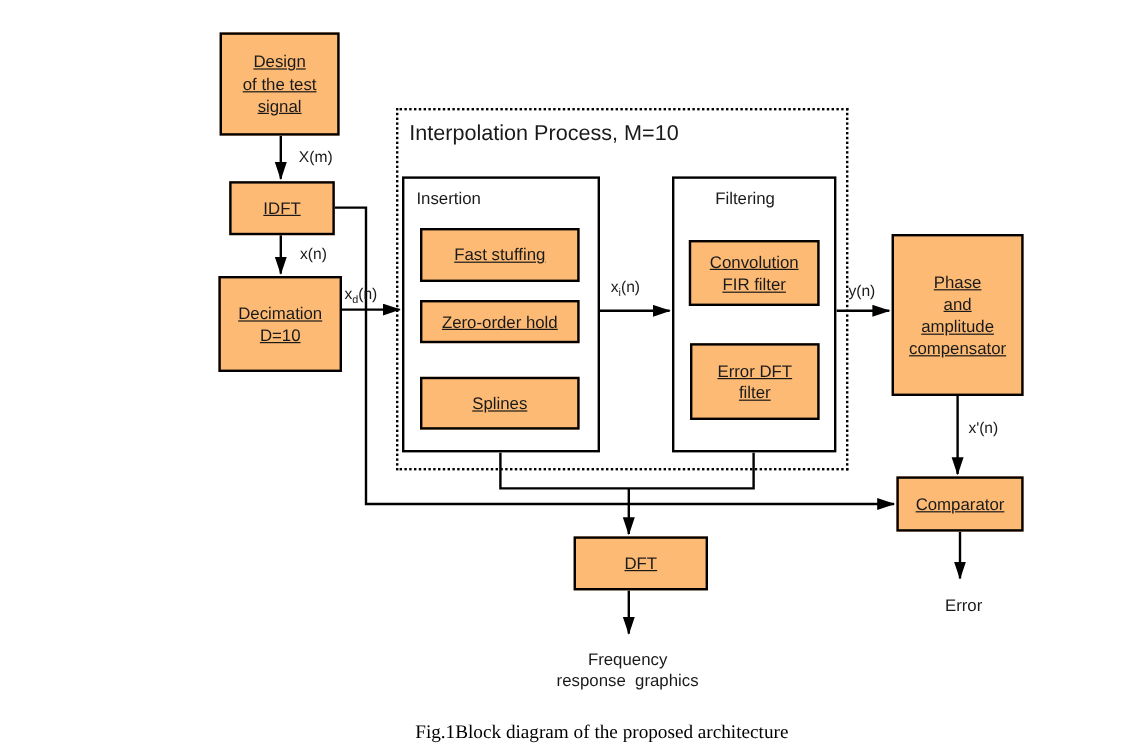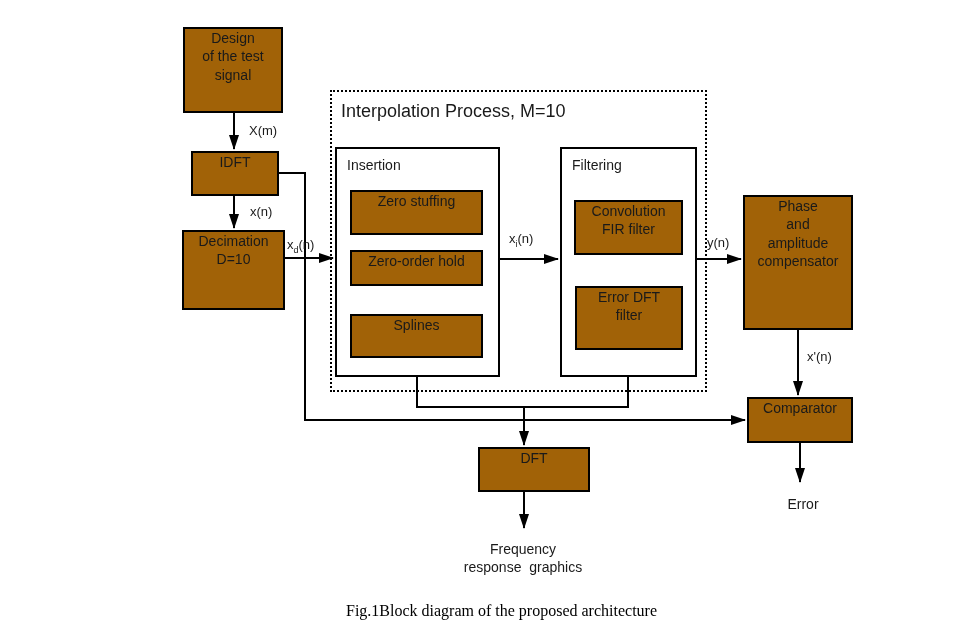"Design" .box { align-items: flex-start -> center; background: #a16207 -> #fdba74; text-decoration: none -> underline }
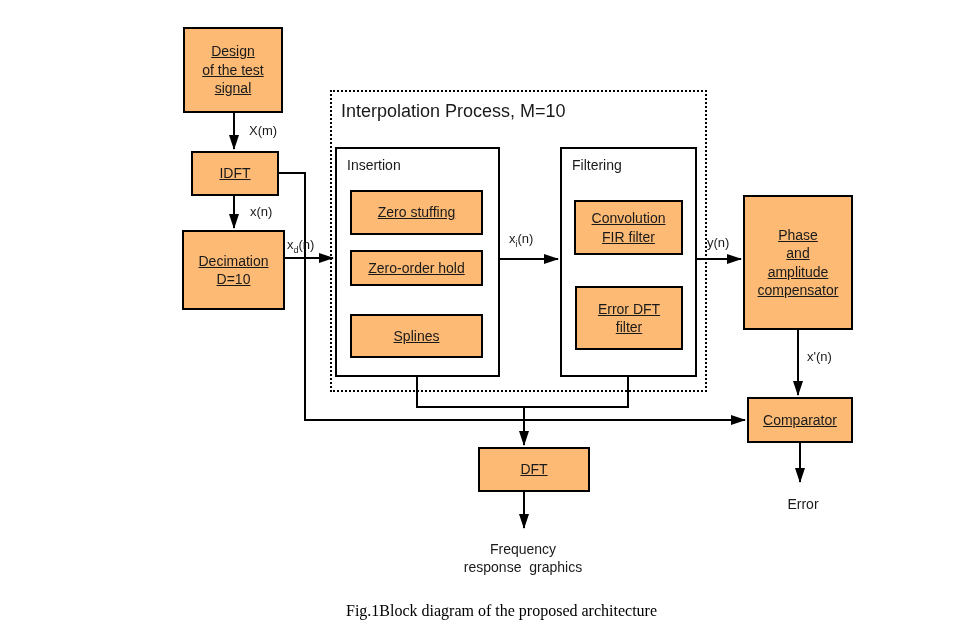"Filtering" div.group-title { left: 572px -> 596px }
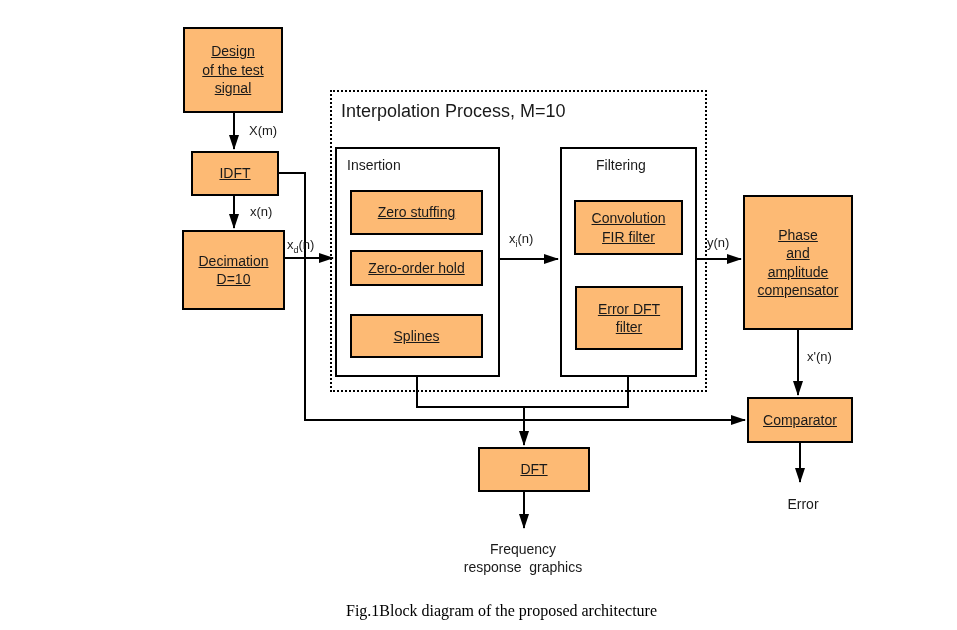"Zero stuffing" span.box-label { text: Zero -> Fast }
